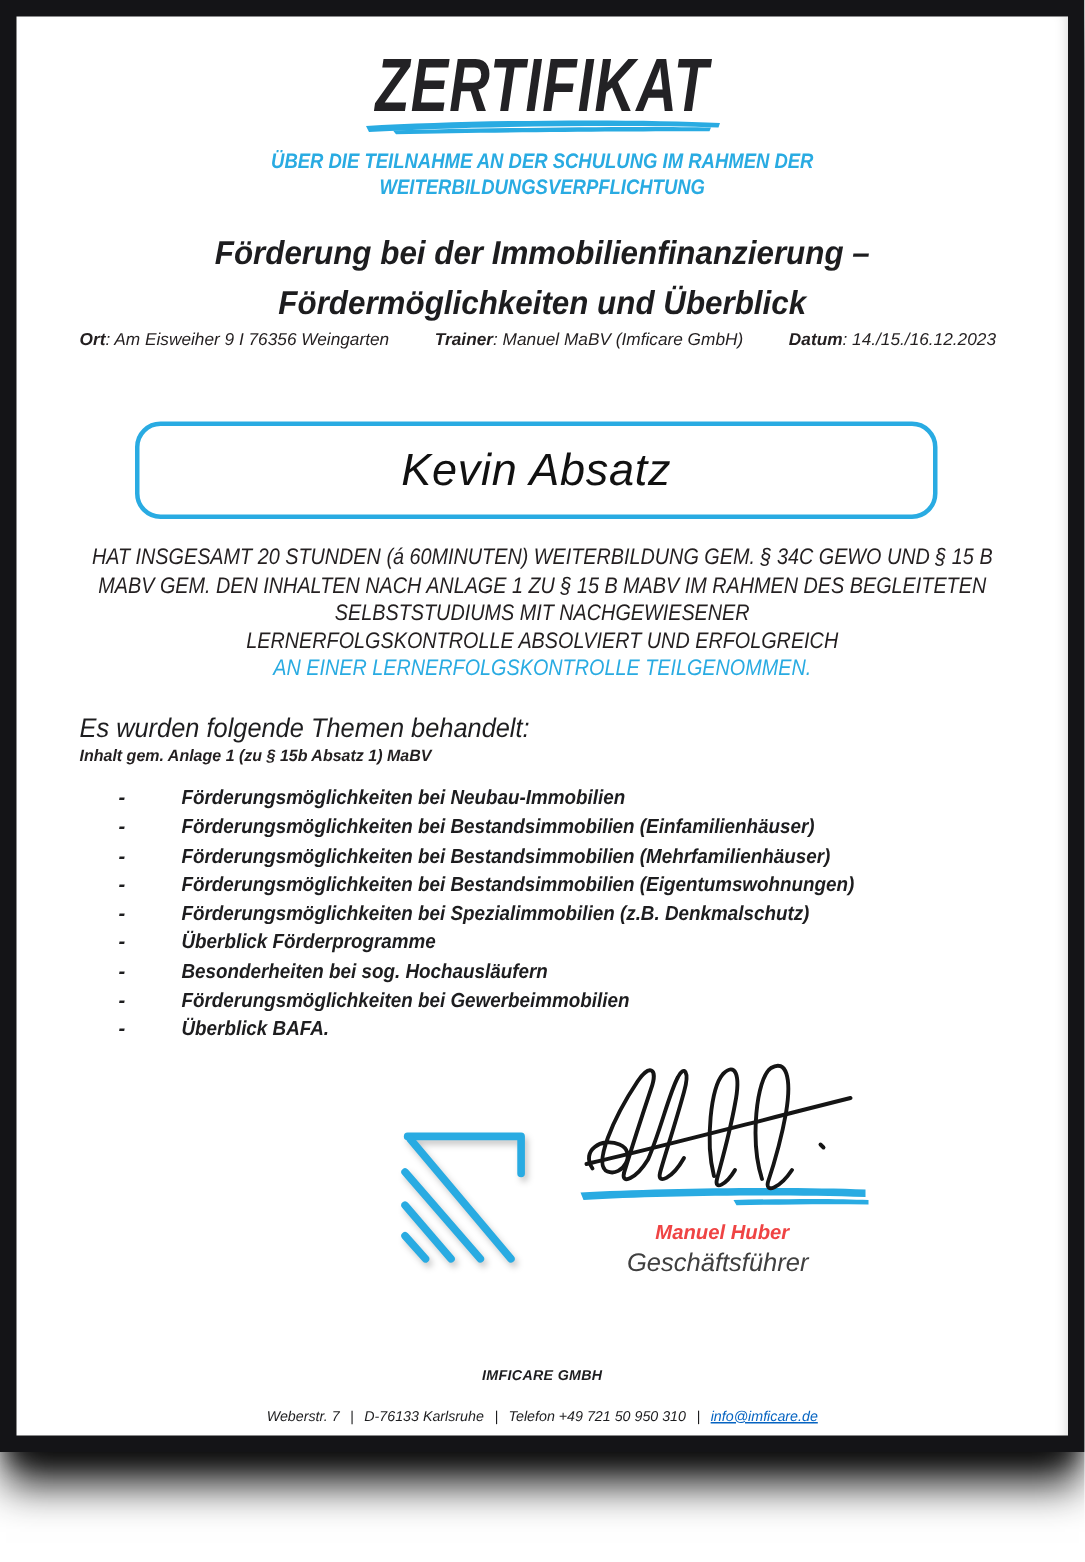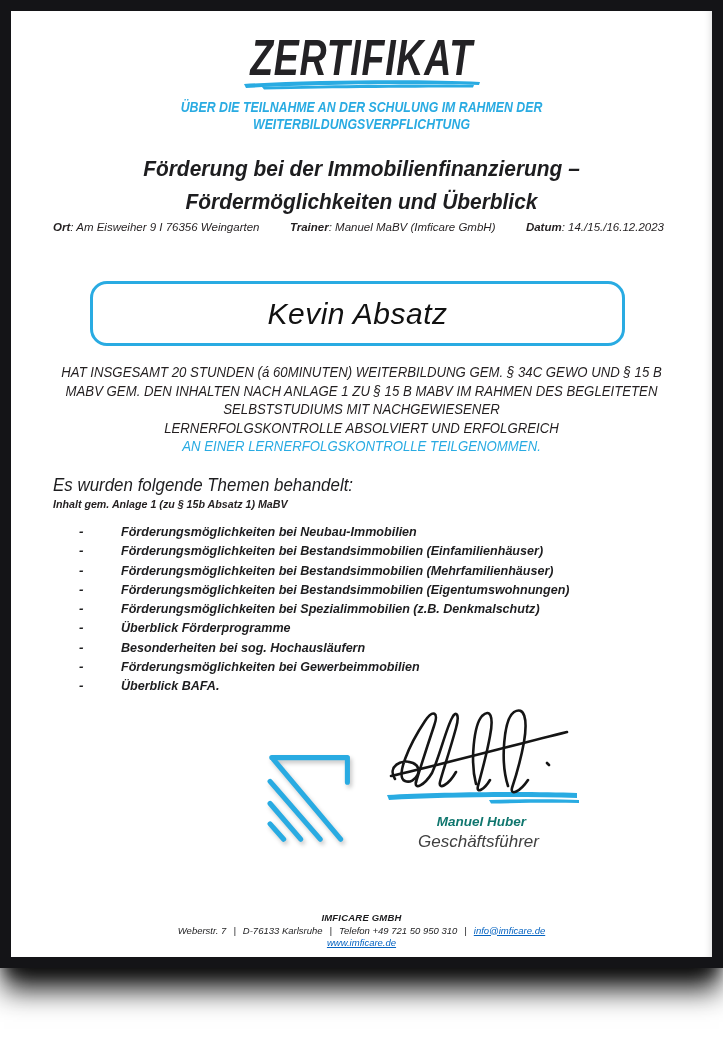"Manuel Huber" .sig-name { color: #0f766e -> #ef4444 }
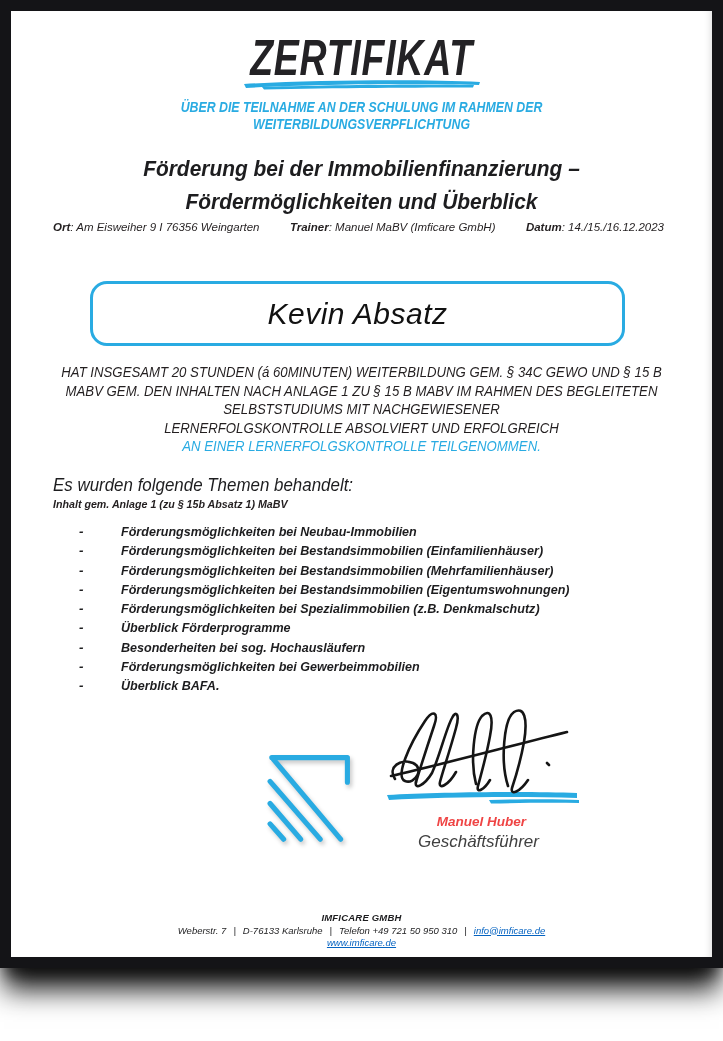"Weberstr. 7" .footer .line2 { margin-top: none -> 14px }
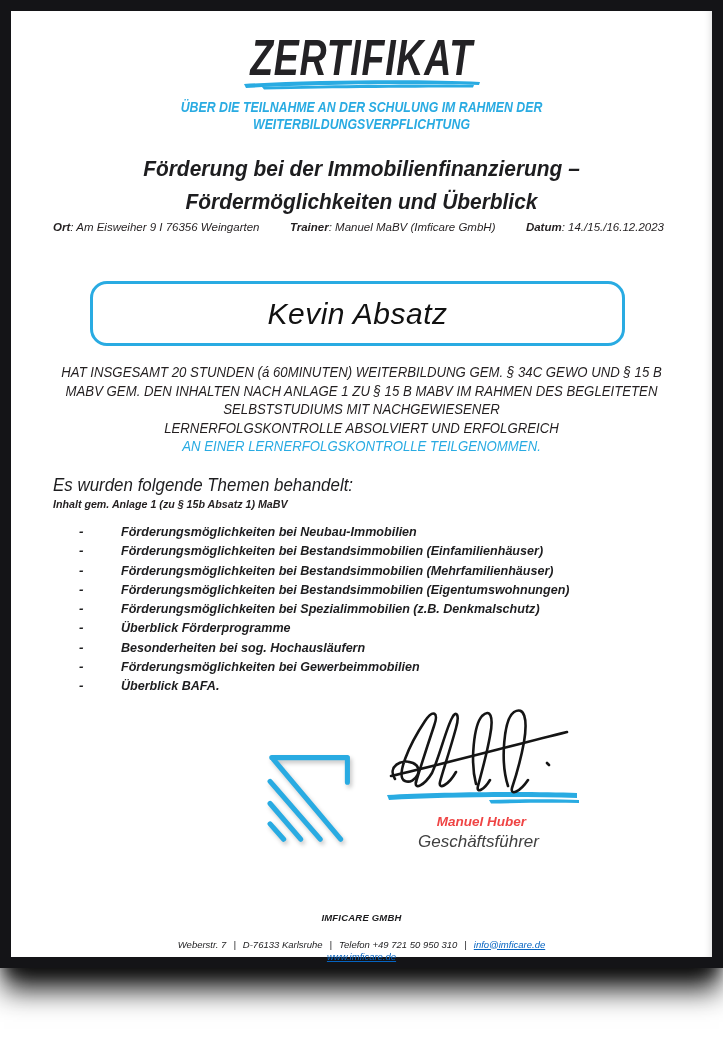"www.imficare.de" div { html: <div> <a>www.imficare.de</a> </div> -> none }
